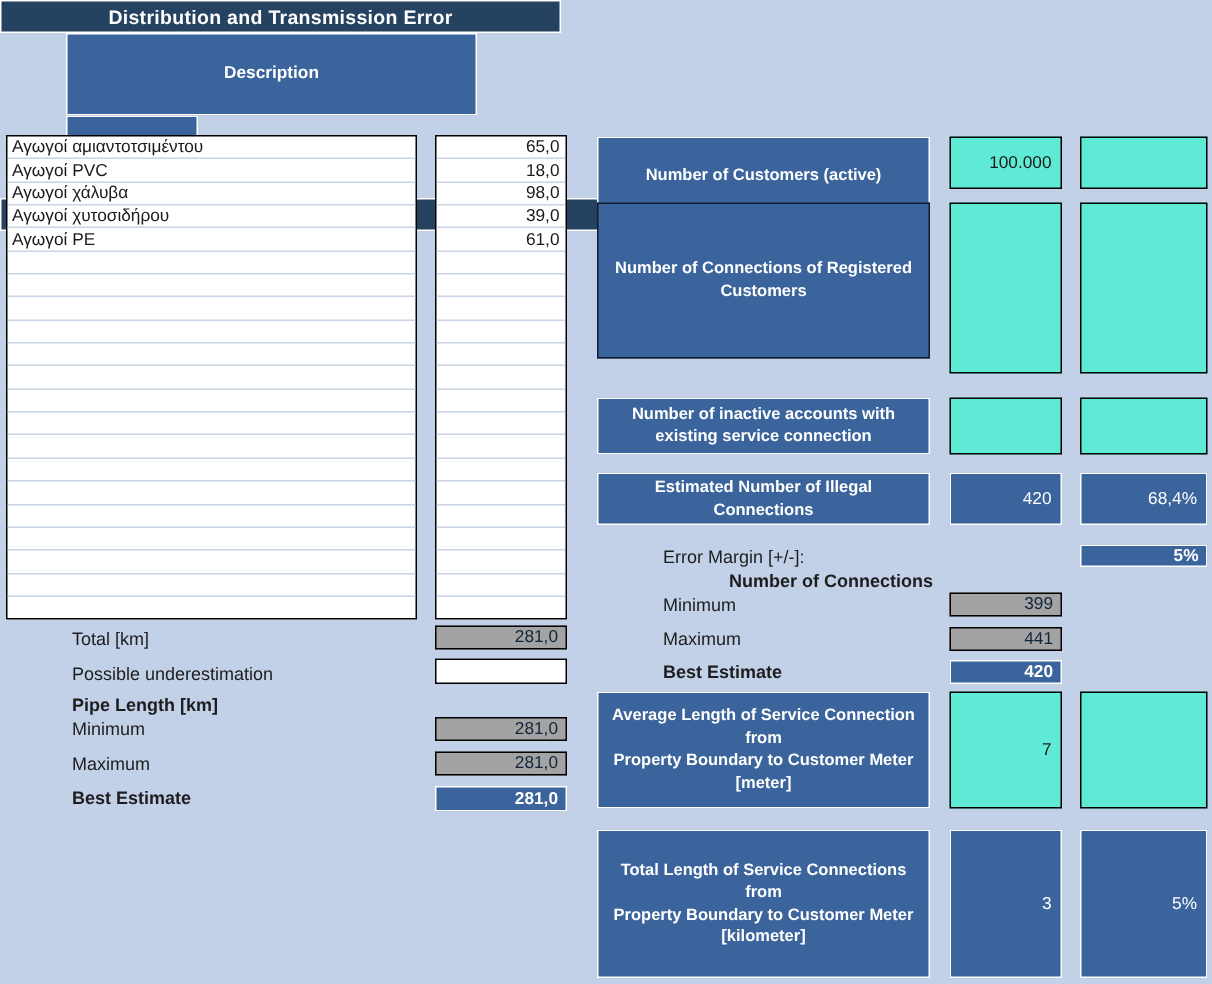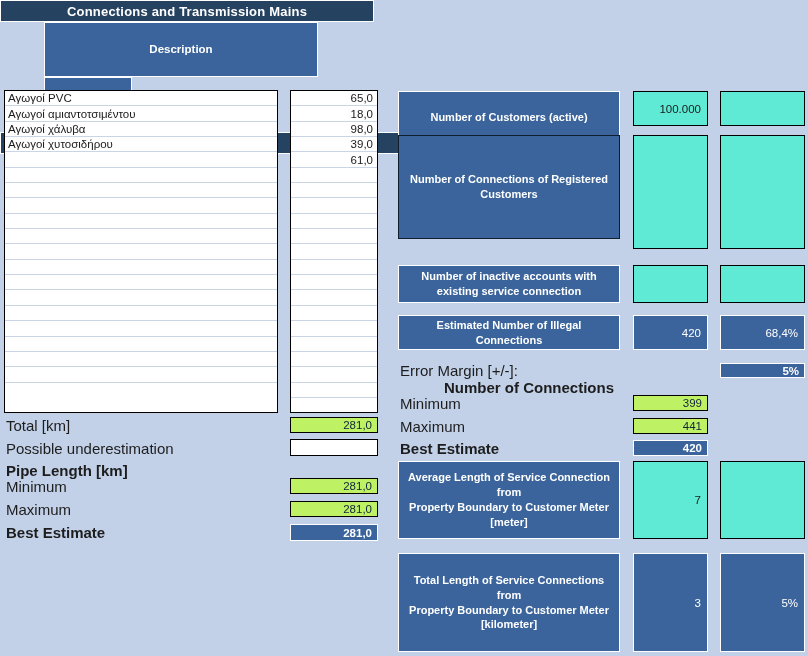"Connections and Transmission Mains" div.title-bar { text: Connections and Transmission Mains -> Distribution and Transmission Error }
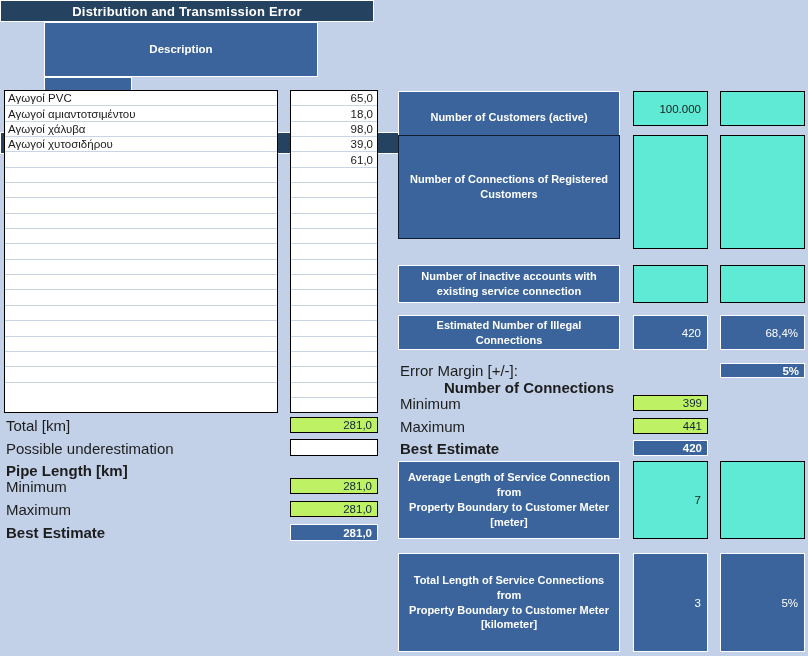"Αγωγοί PVC" div.row { order: before "Αγωγοί αμιαντοτσιμέντου" -> after "Αγωγοί αμιαντοτσιμέντου" }
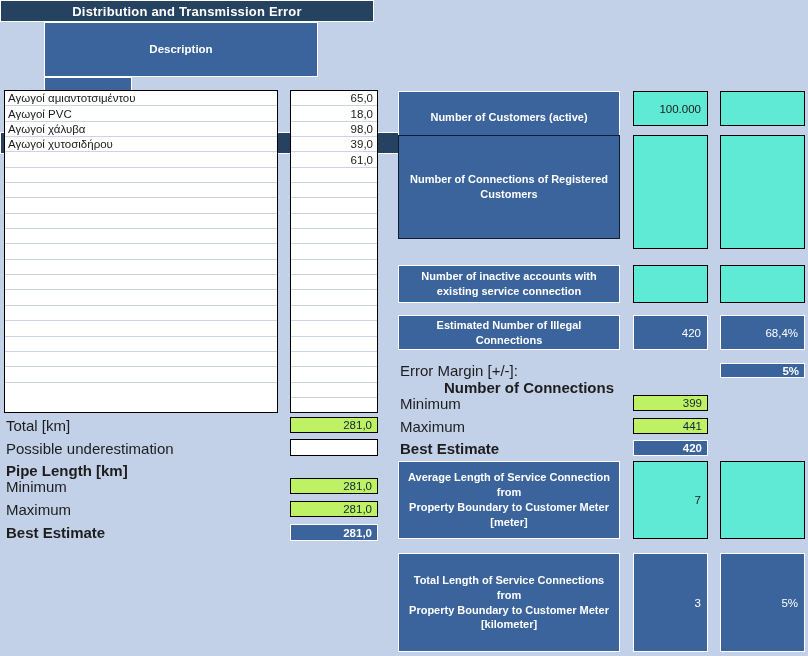"Αγωγοί ΡΕ" div.row { html: none -> <div>Αγωγοί ΡΕ</div> }
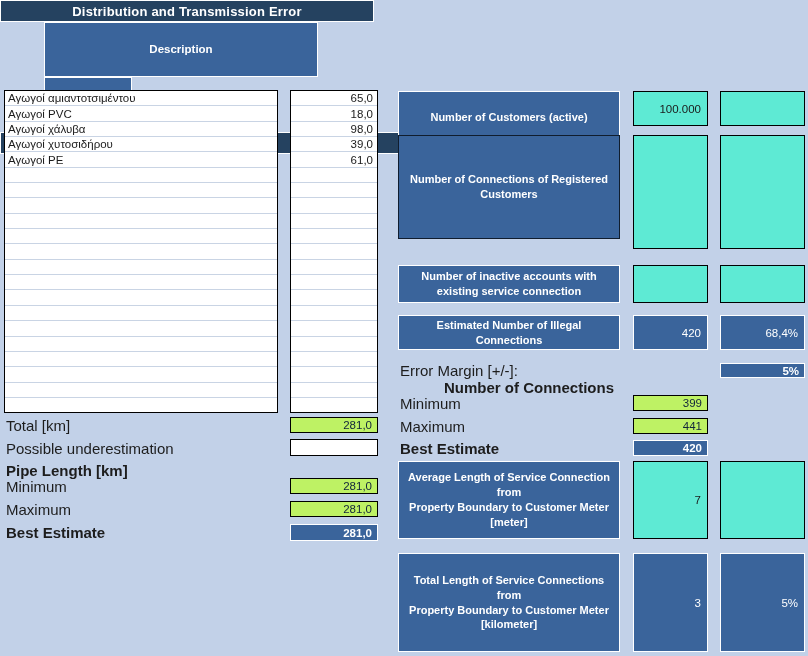"Error Margin [+/-]:" .lbl { font-size: 15px -> 12px; margin-left: none -> 42px }
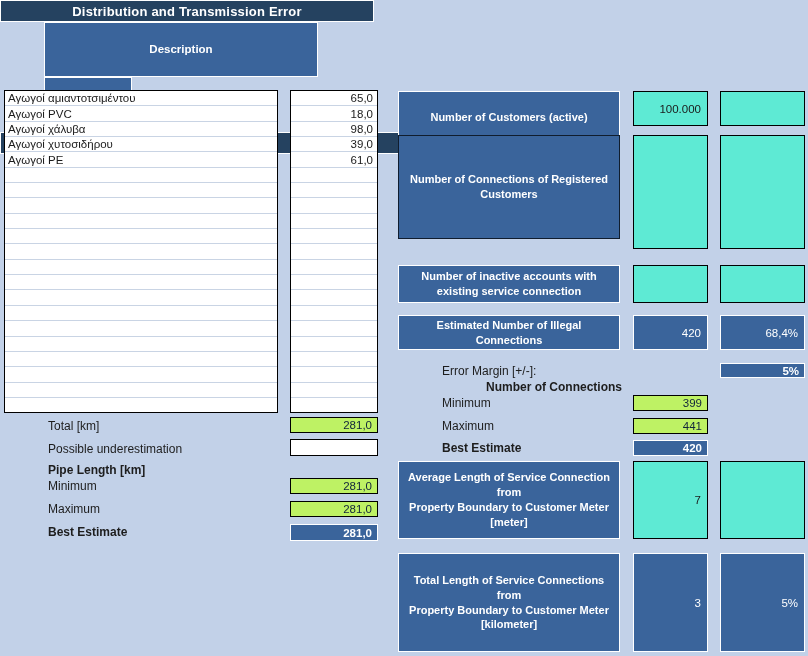"399" .vbox.lite { background: #bef264 -> #a3a3a3 }
